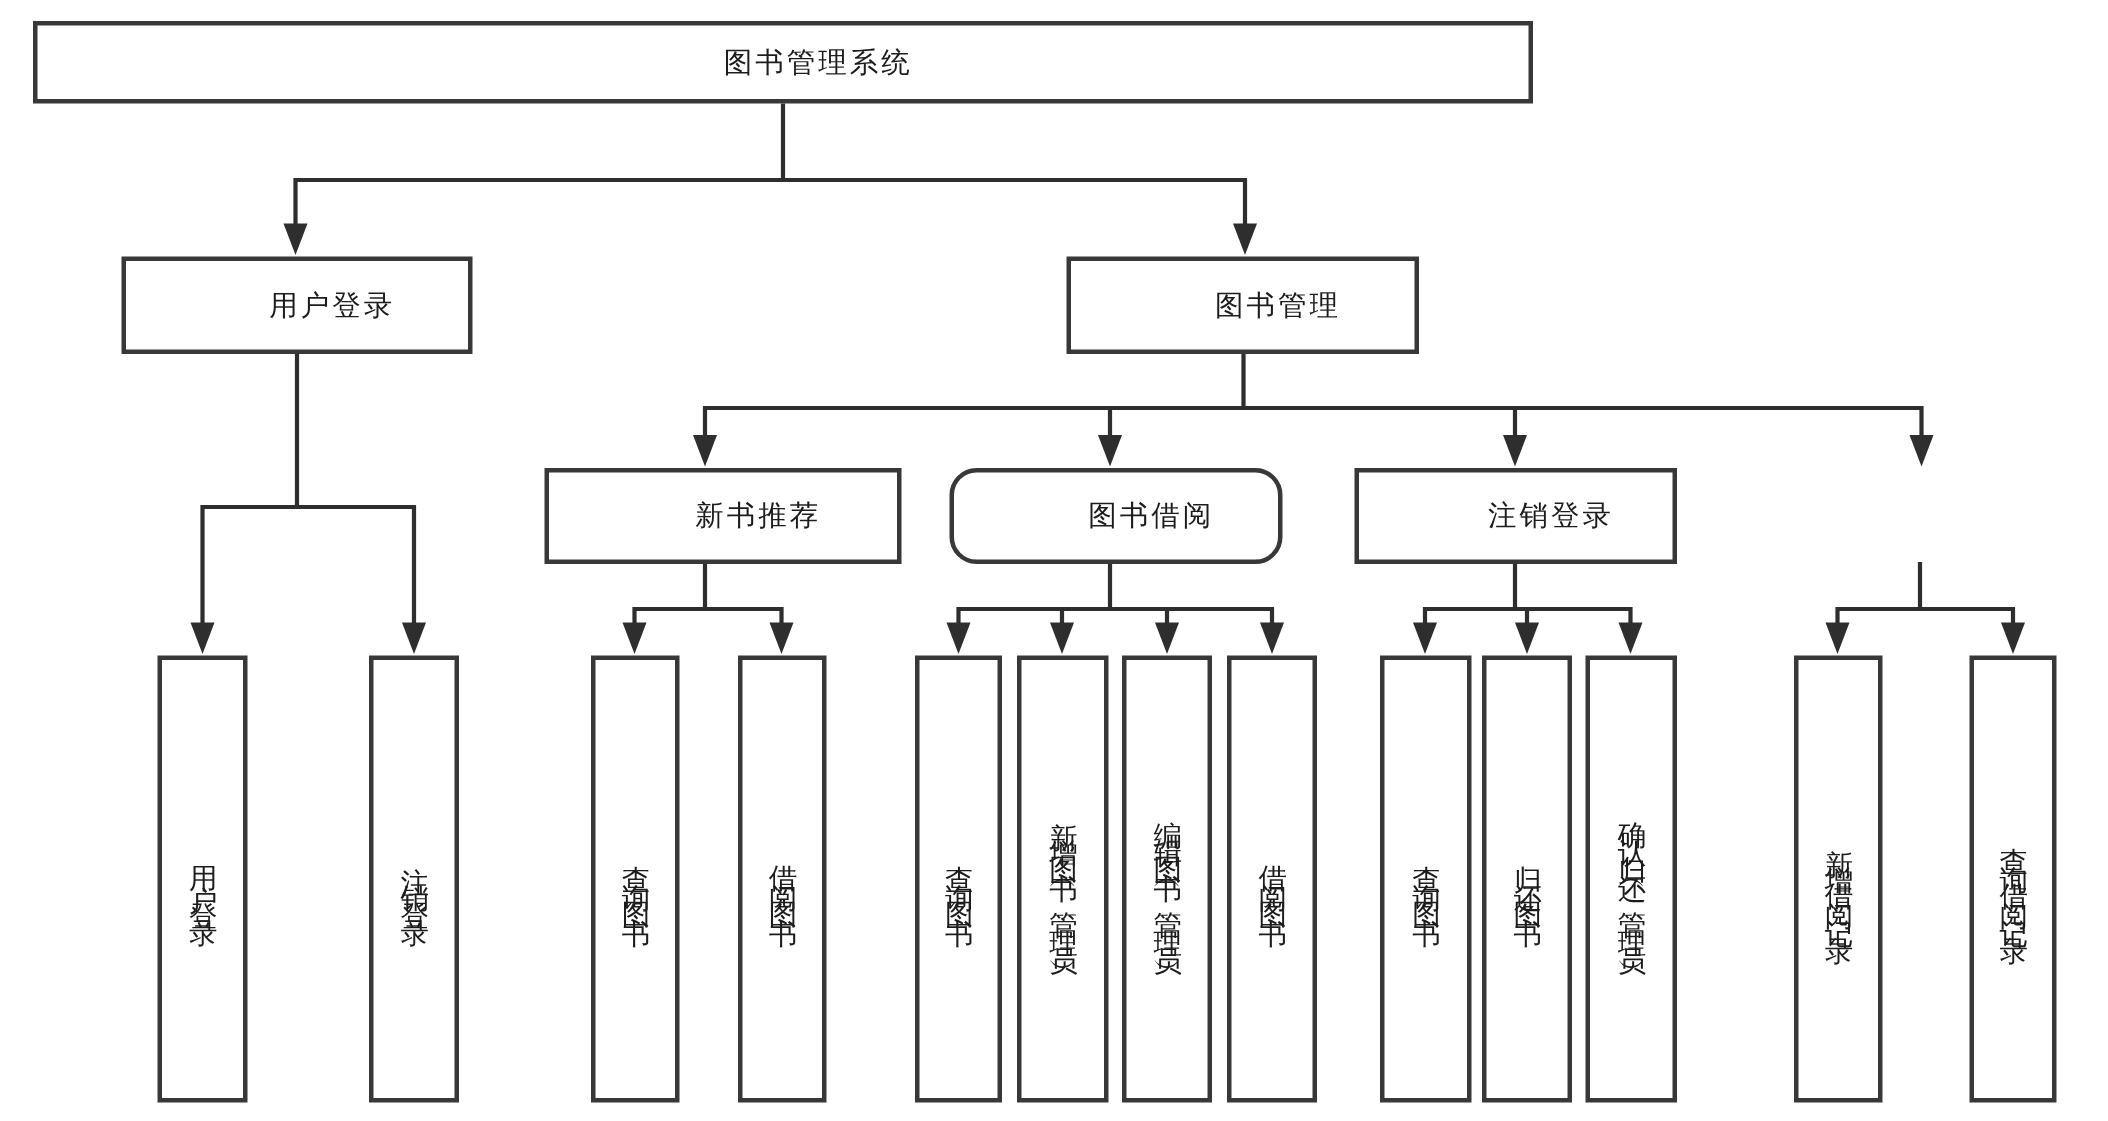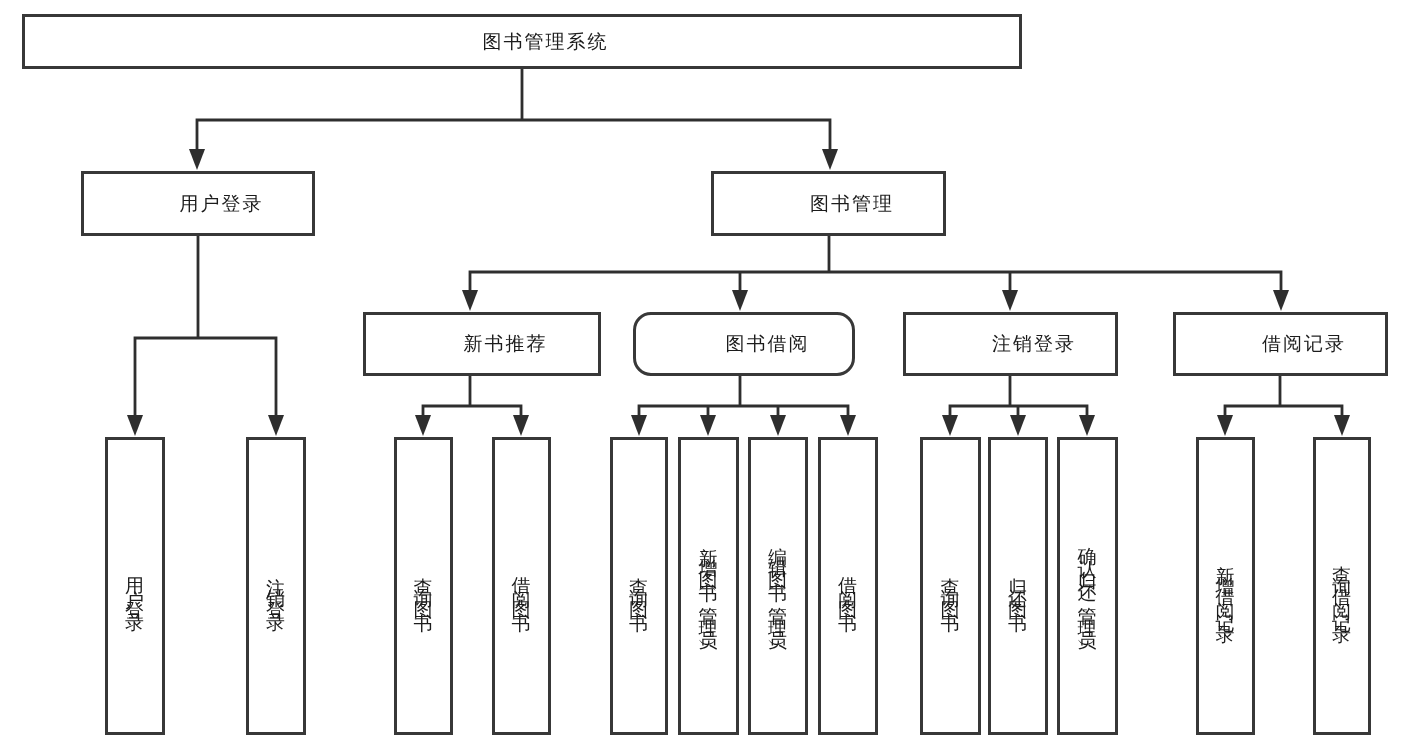"借阅记录" div.node { html: <div> <span>借阅记录</span> </div> -> none }
